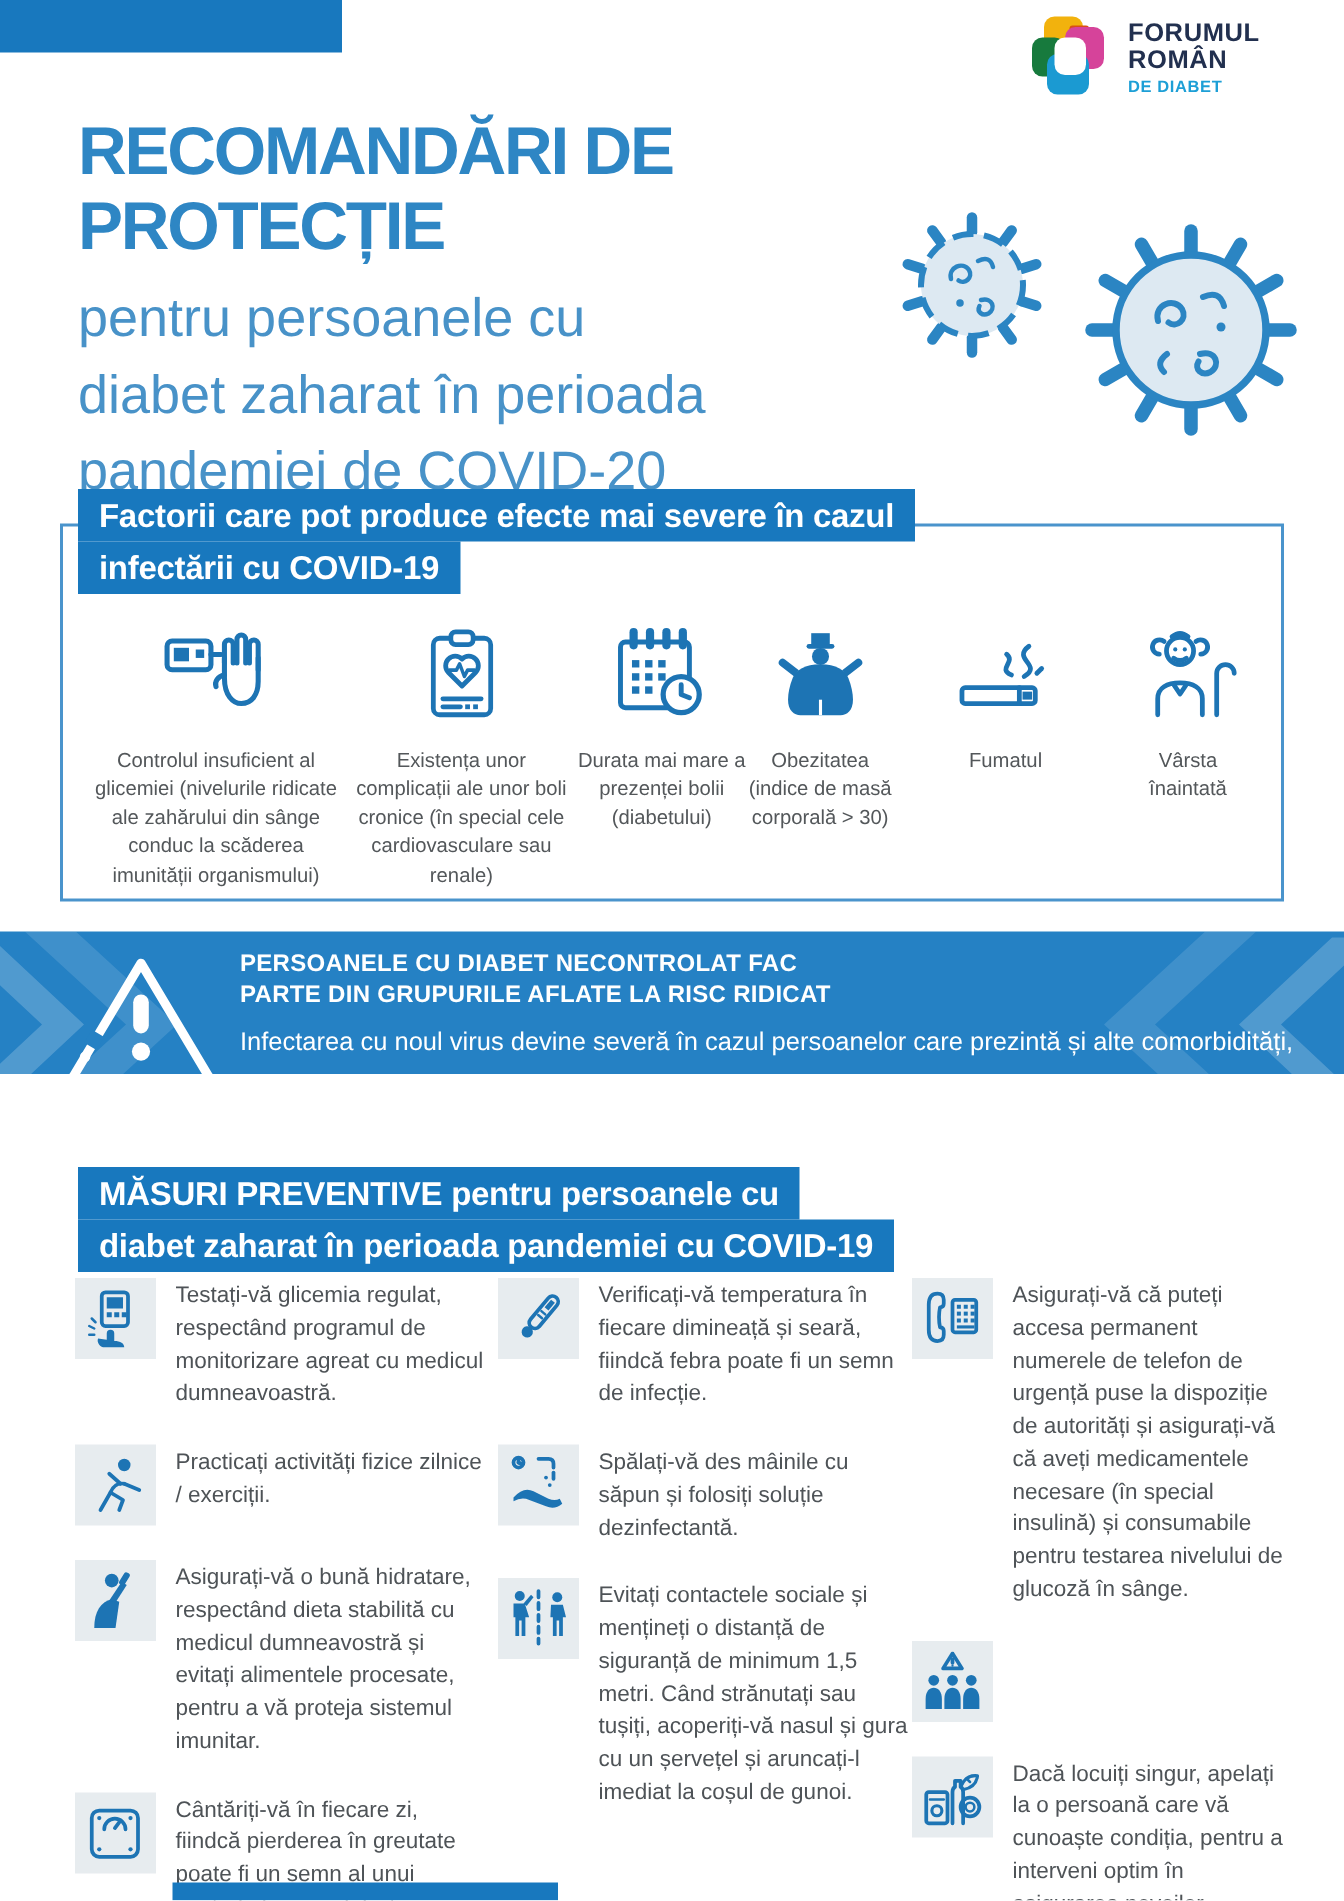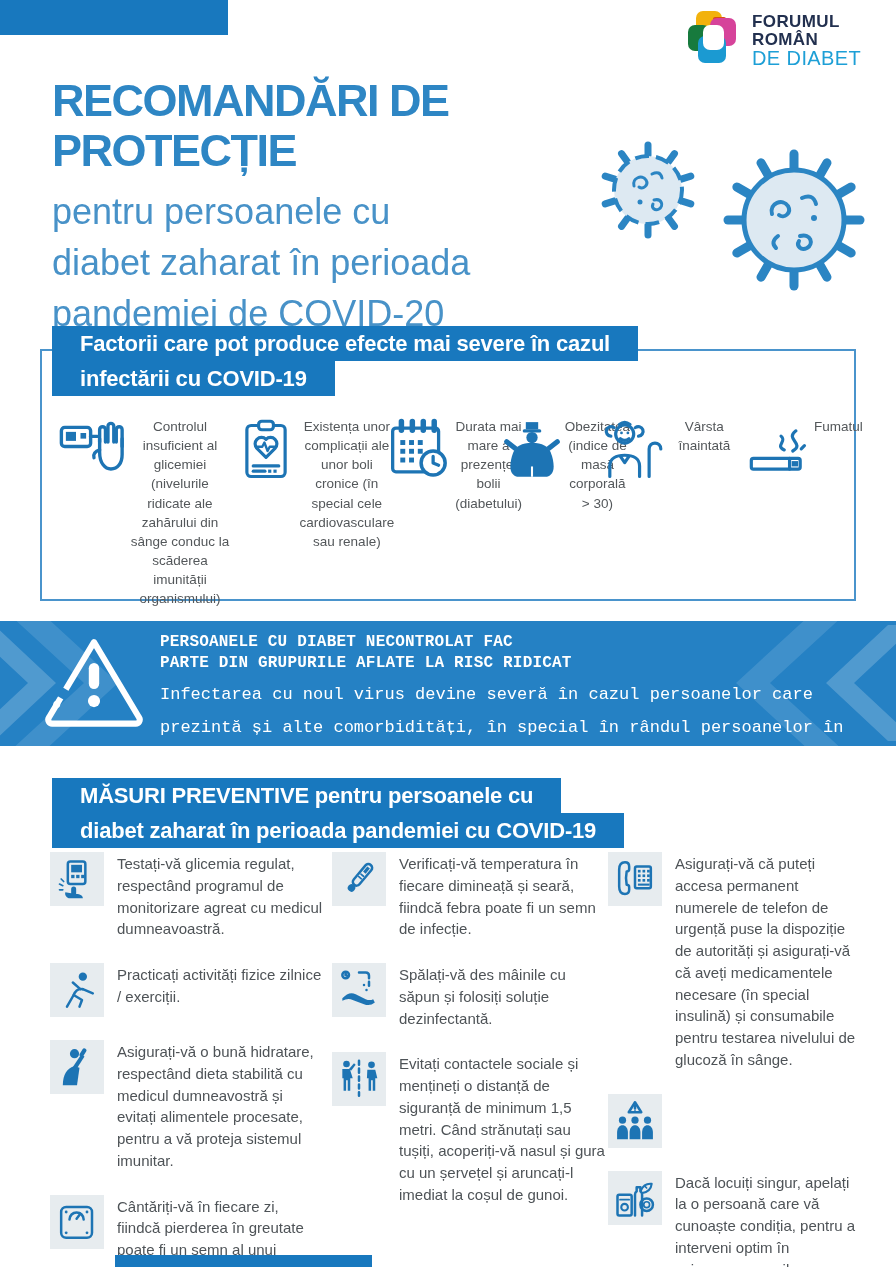"DE DIABET" .lg-sub { font-size: 20px -> 11px; font-weight: normal -> bold }
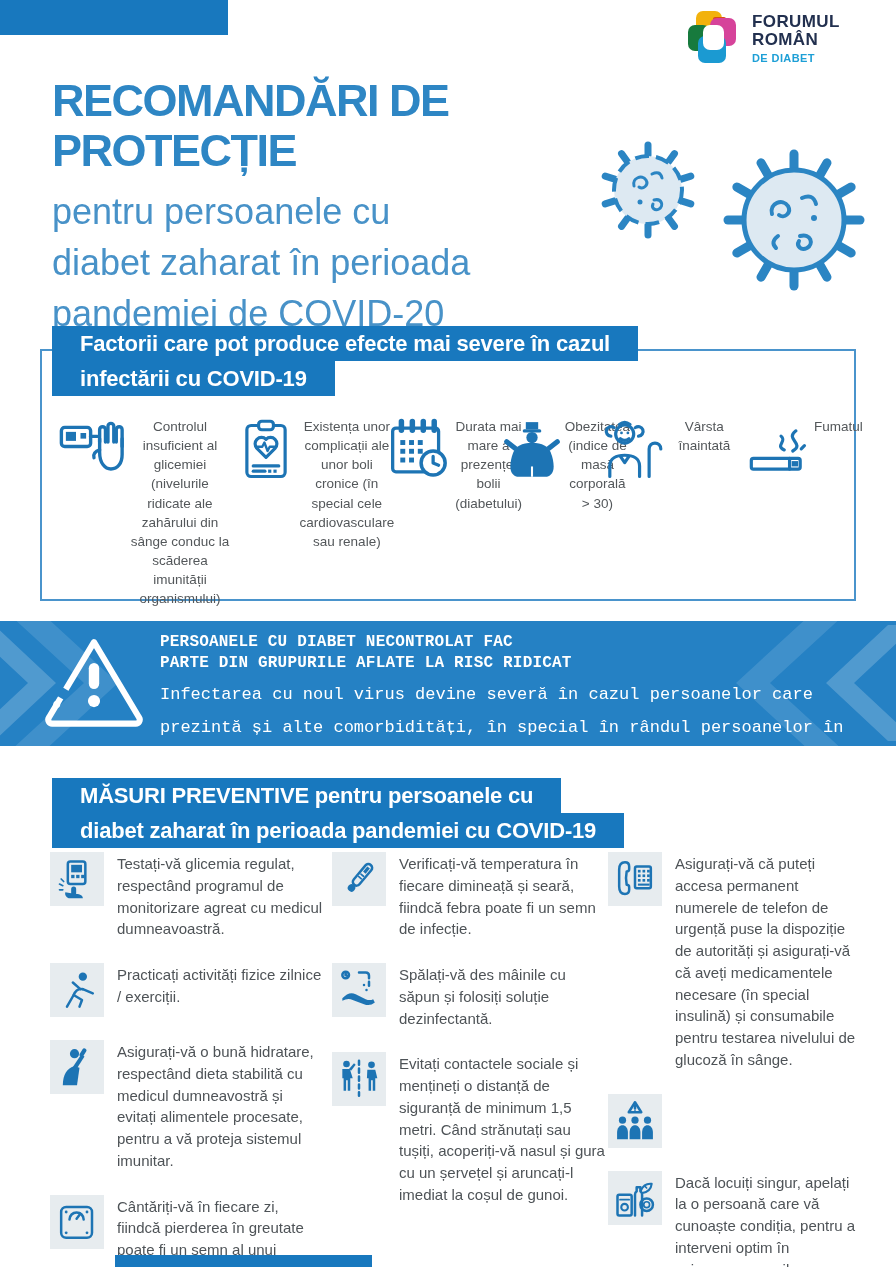"Factorii care pot produce efecte" .sec-head span { padding: 2px 28px -> 2px 14px }
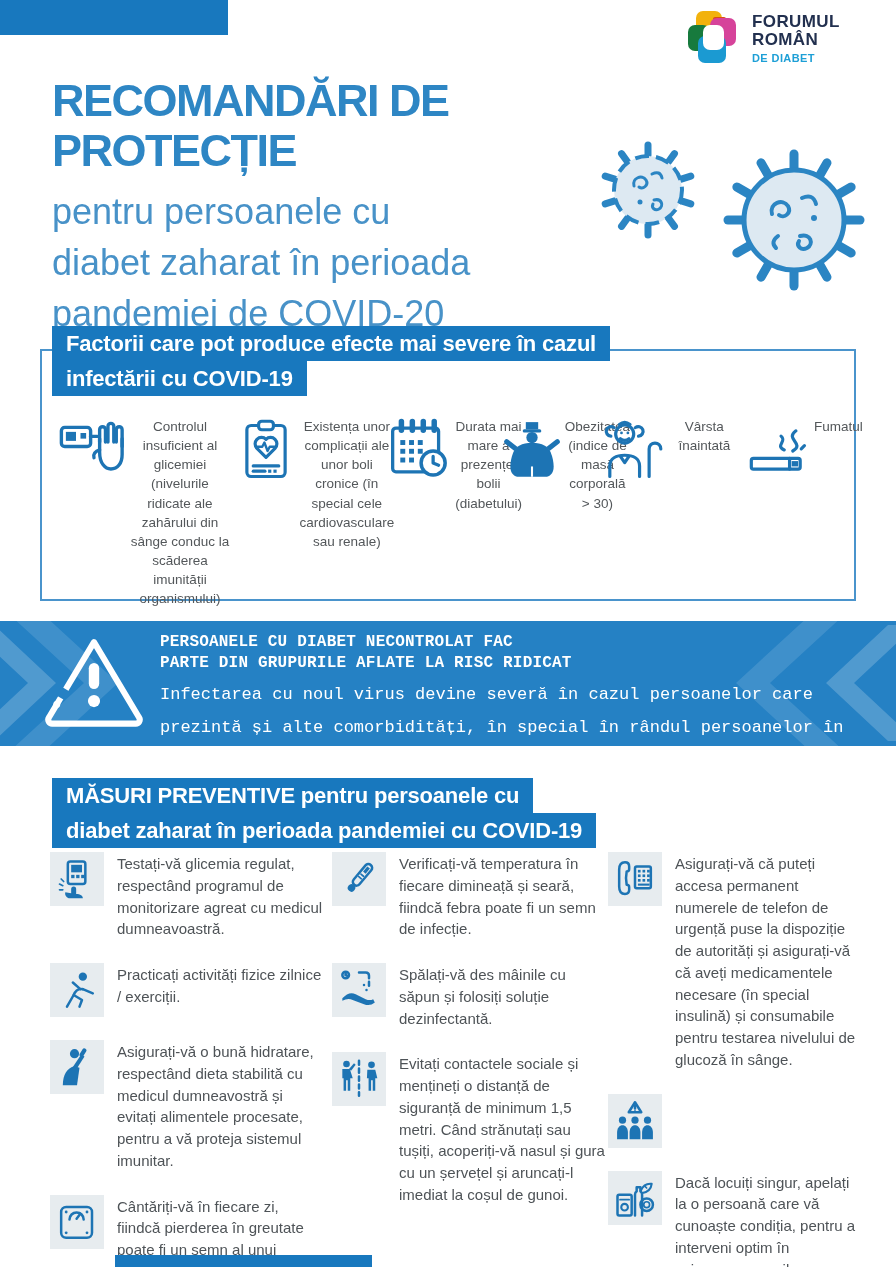"Controlul insuficient al glicemiei" .factor { align-items: flex-start -> center; flex-direction: row -> column }
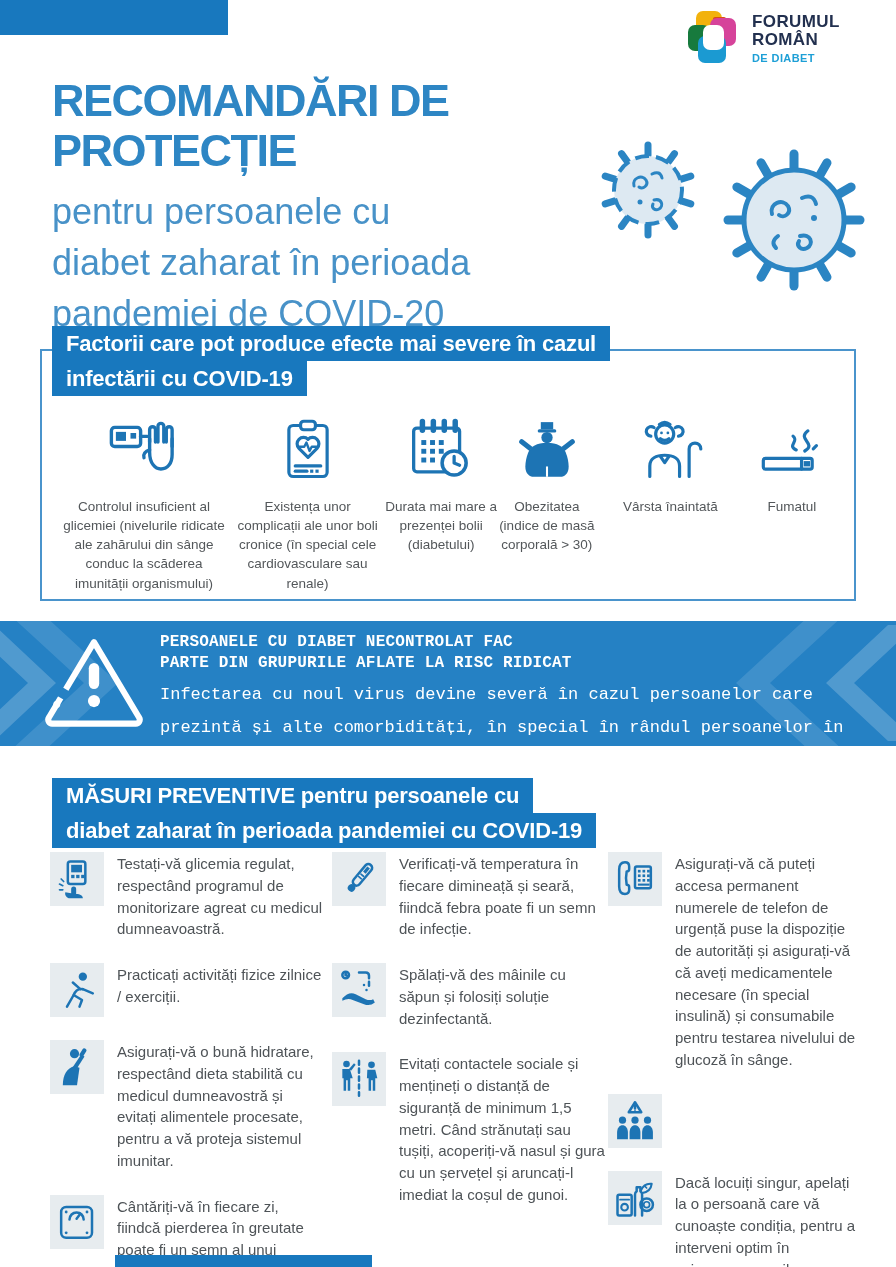"Vârsta înaintată" div.factor { order: before "Fumatul" -> after "Fumatul" }
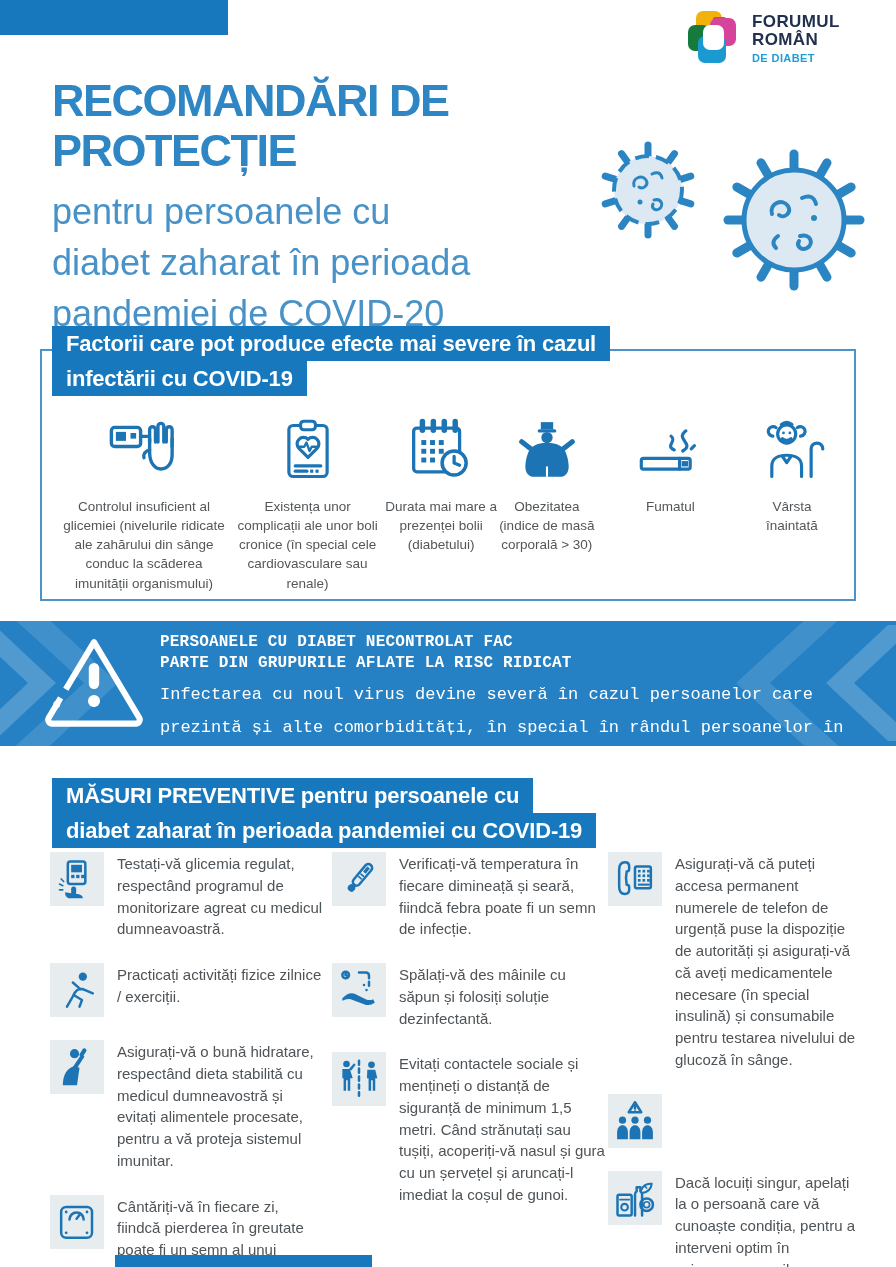"PERSOANELE CU DIABET NECONTROLAT FAC" .alert { font-family: Liberation Mono, monospace -> none; height: 125px -> 95px }
